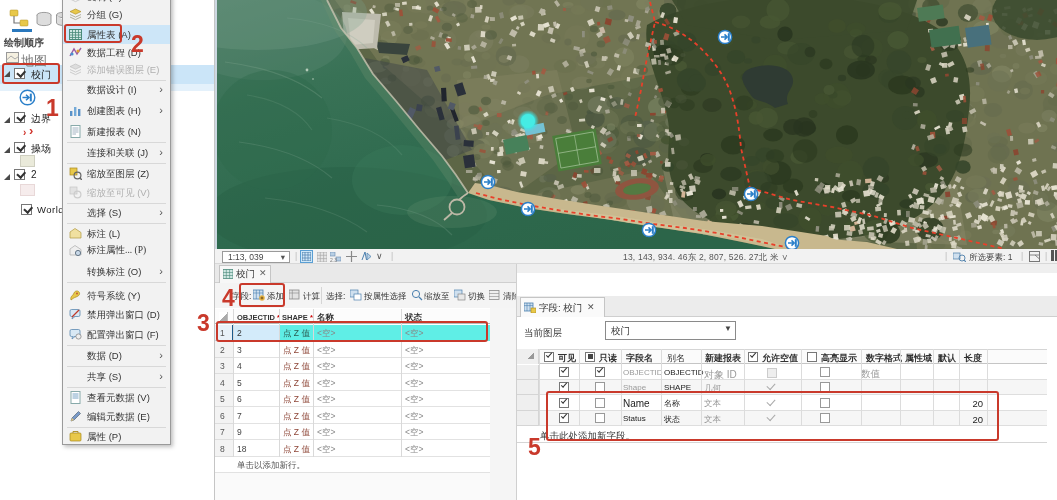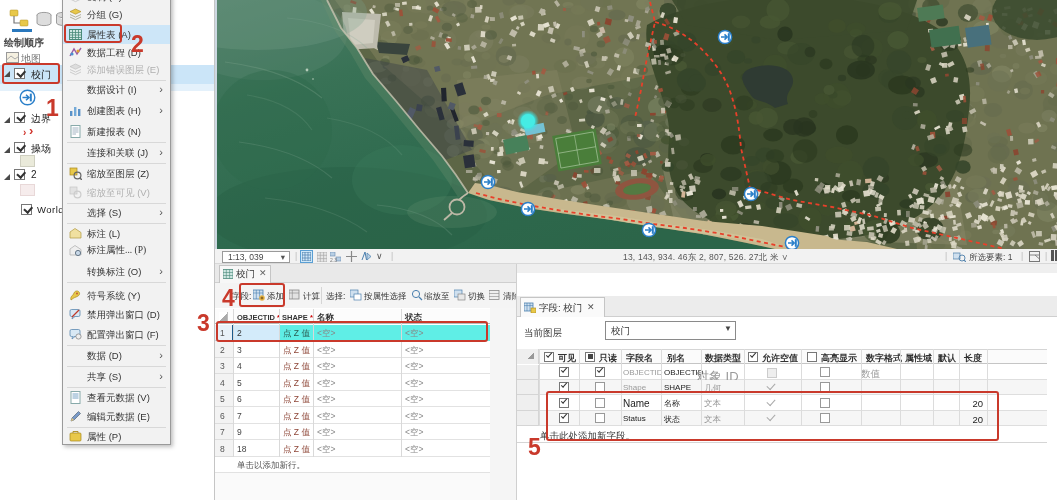"地图" div.abs { font-size: 10px -> 13px }
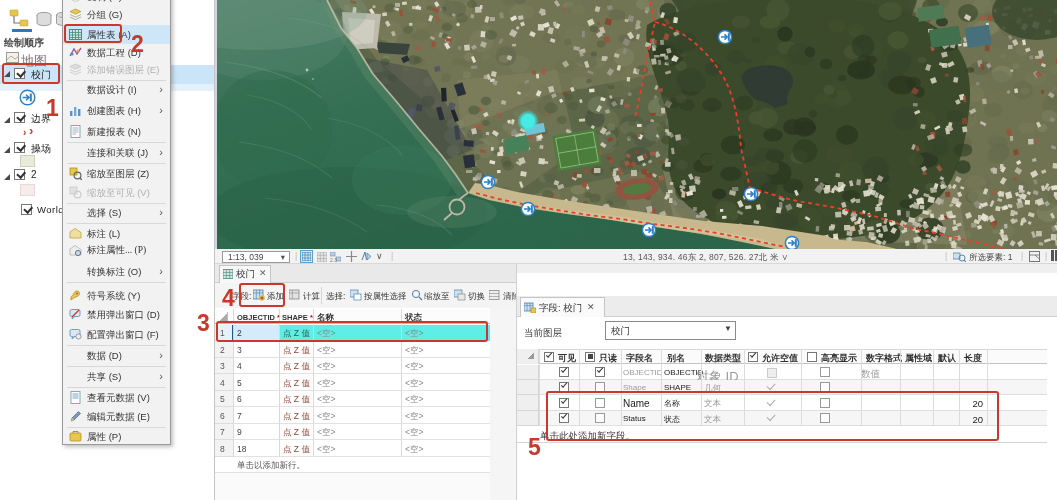"别名" div.abs { font-weight: bold -> normal }
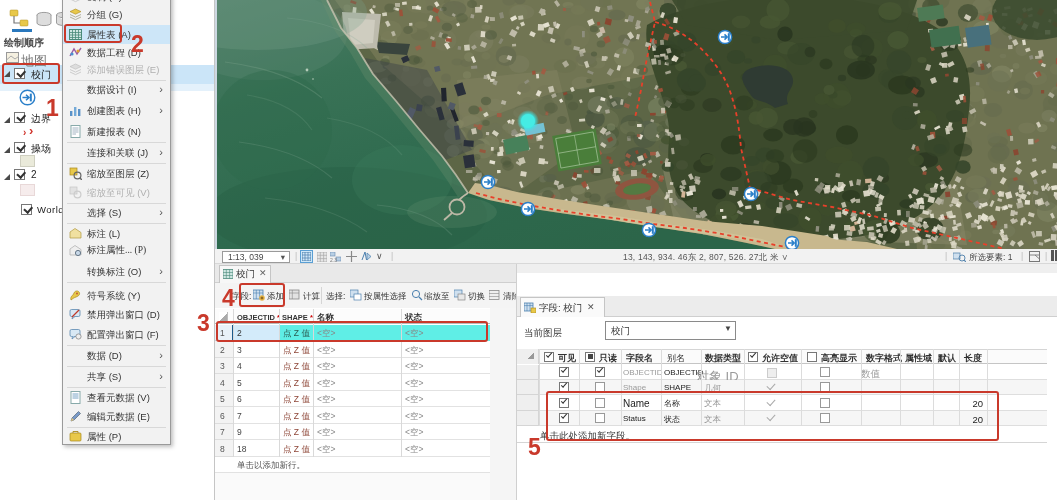"数据类型" div.abs { text: 数据类型 -> 新建报表 }
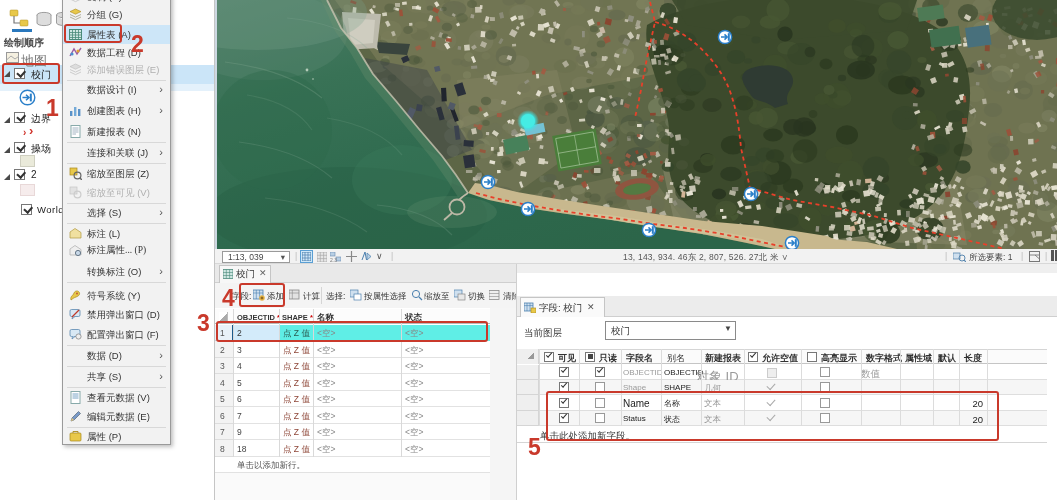"对象 ID" div.abs { font-size: 13px -> 10px; left: 179px -> 187px }
